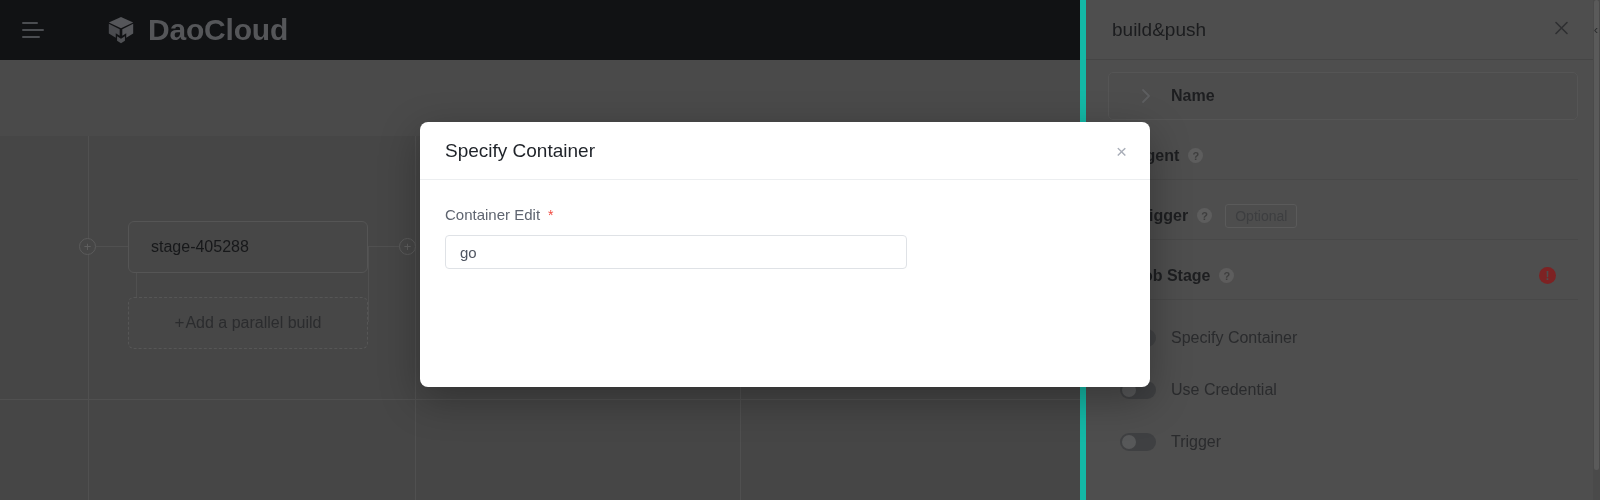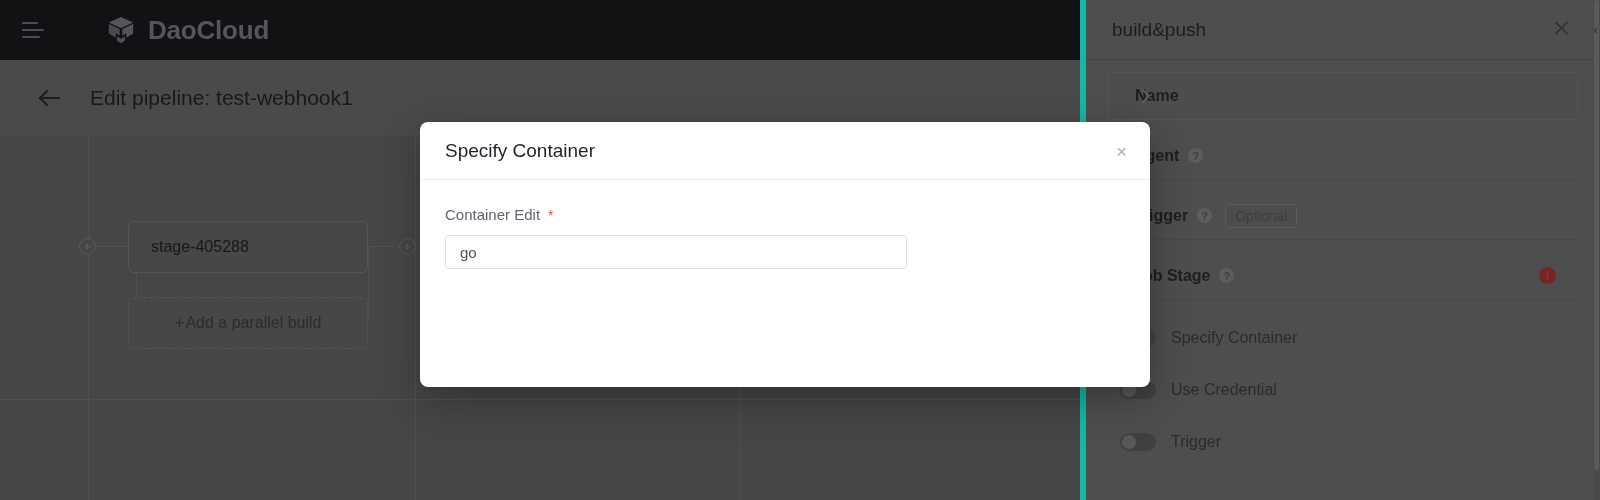"DaoCloud" .brand-text { font-size: 26px -> 30px }
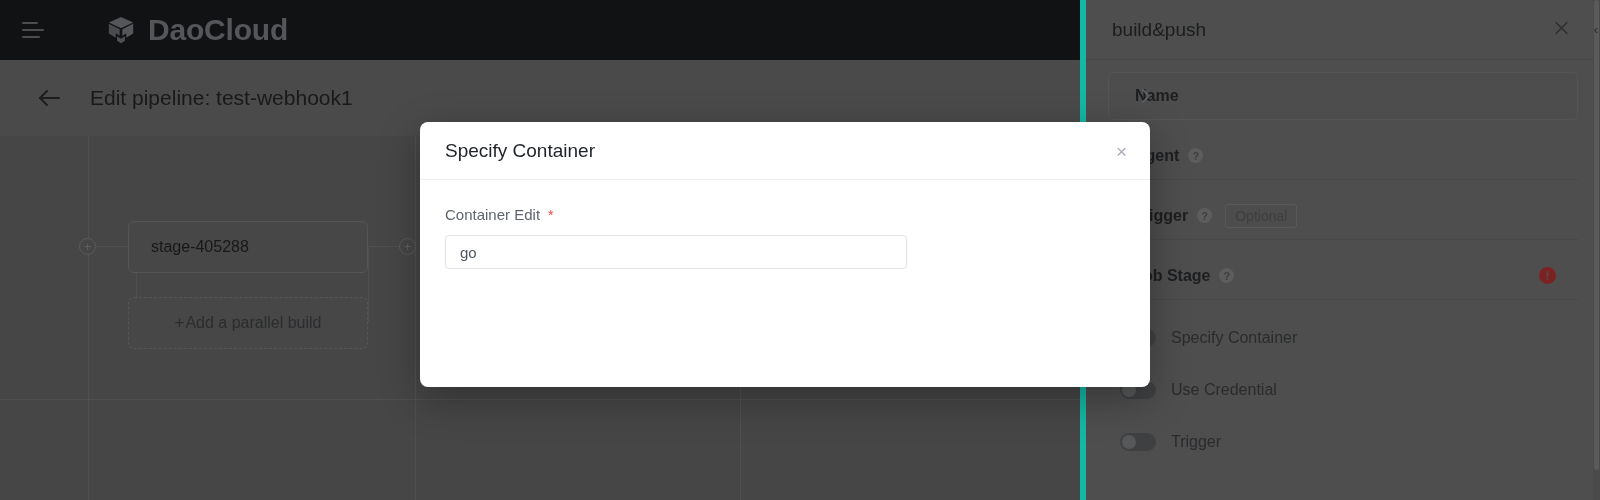"Edit pipeline: test-webhook1" div.pageheader { html: <div> <div> <svg> <path></path> <path></path> </svg> </div> <div>Edit pipeline: test-webhook1</div> </div> -> none }
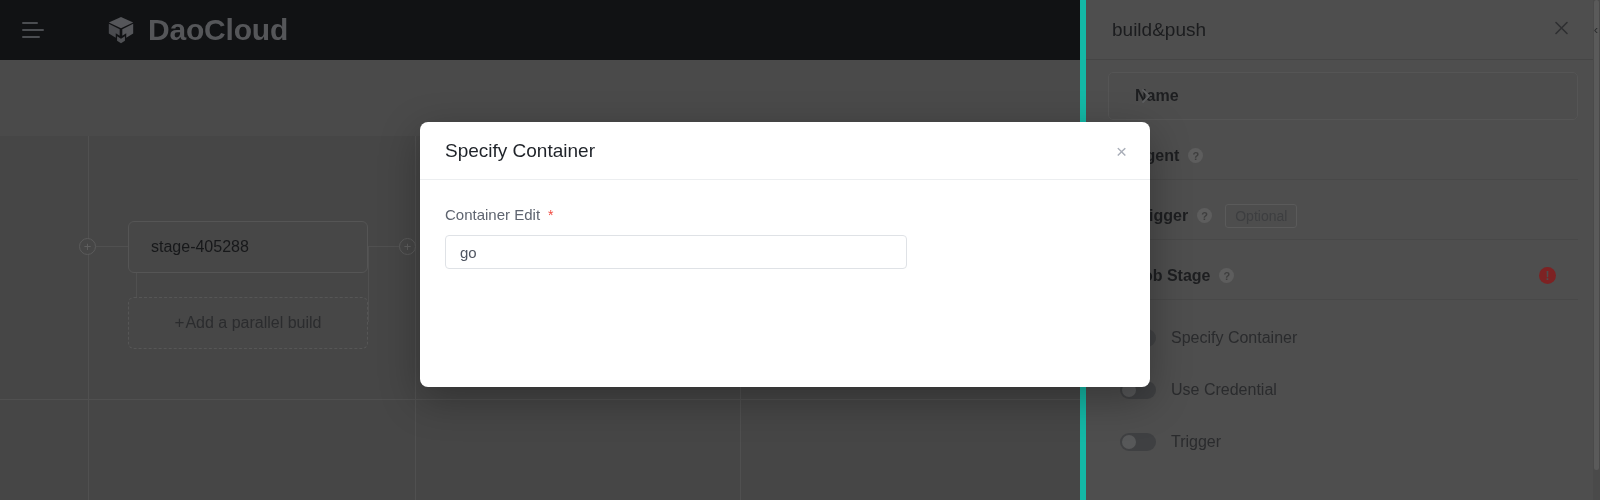"Name" .row-label.pad { margin-left: none -> 36px }
